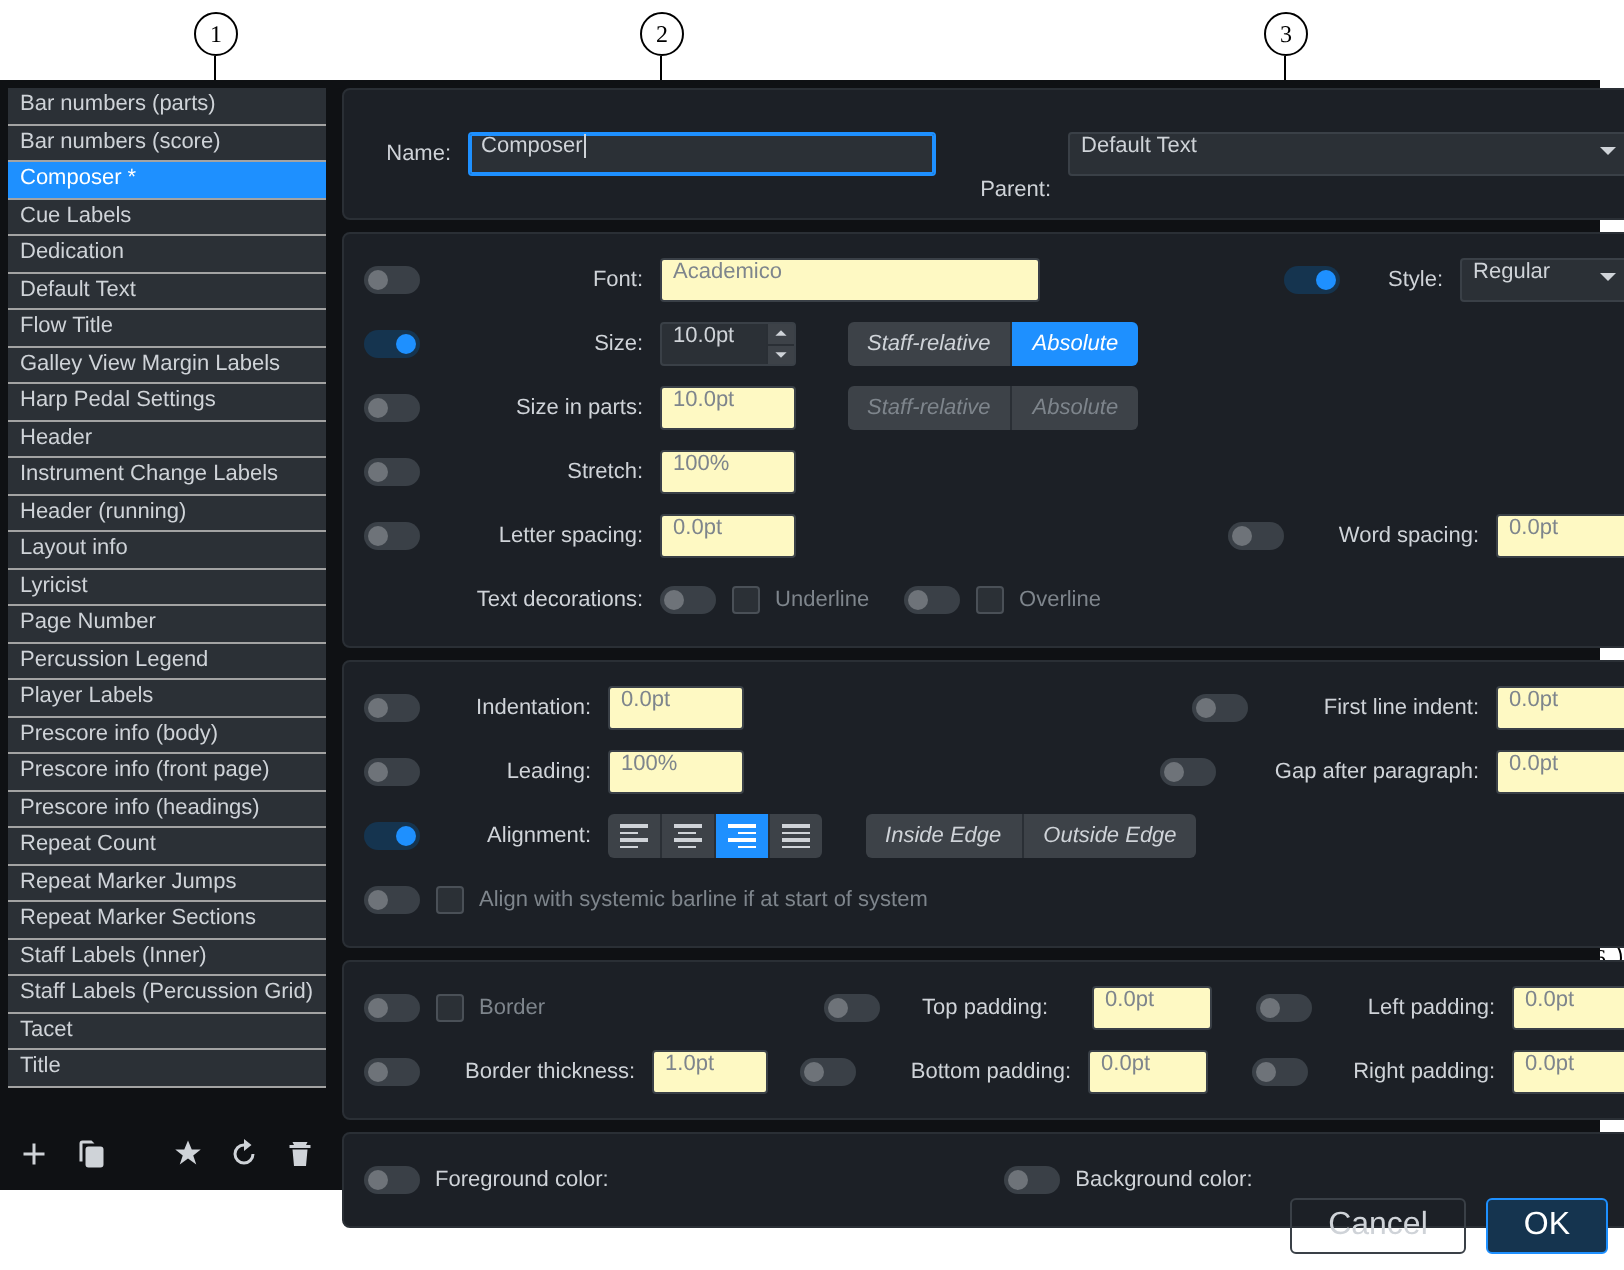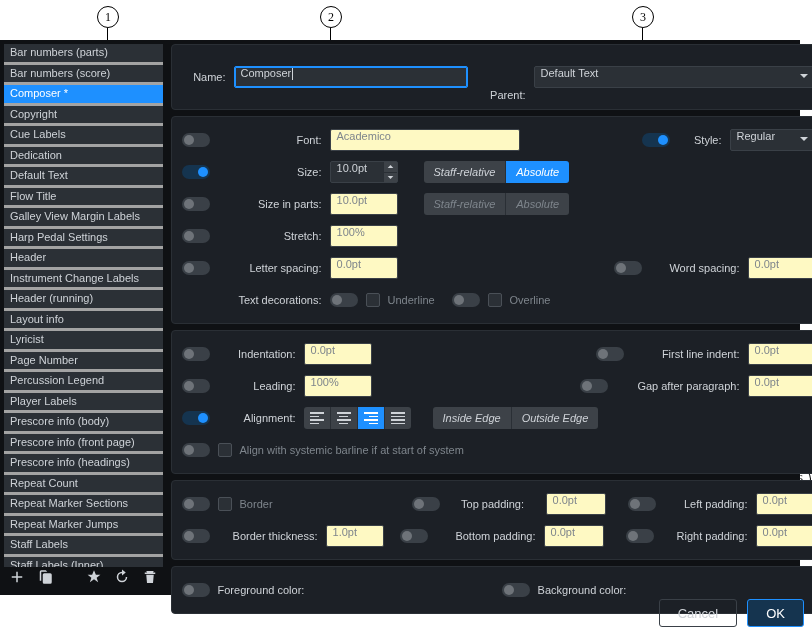"Bar numbers (parts)" .side-item { border-bottom: 3px solid #a3a3a3 -> 1px solid #a3a3a3 }
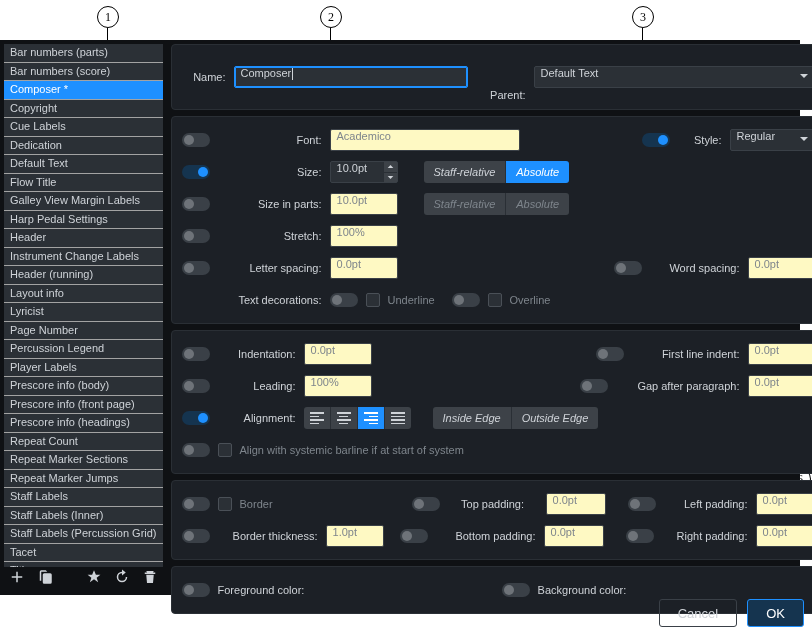"Copyright" div.side-item { html: <div>Copyright</div> -> none }
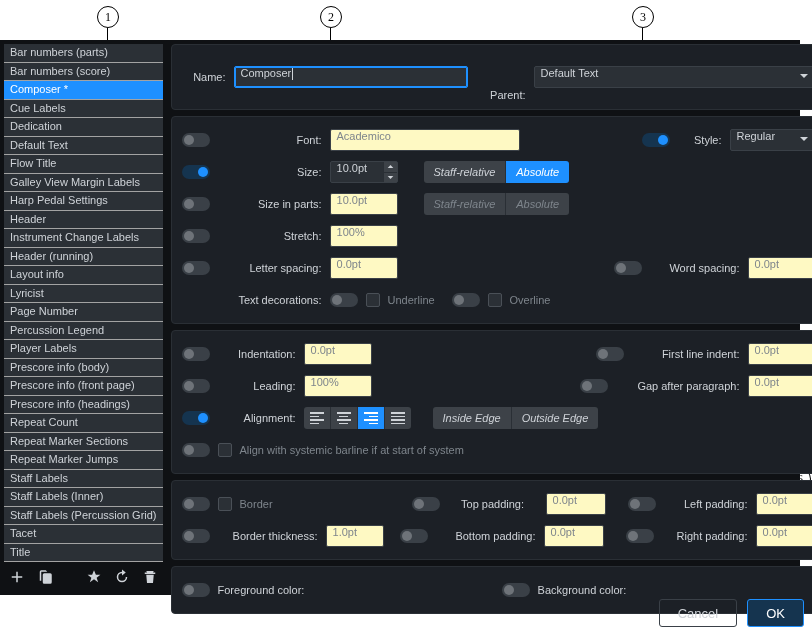"Repeat Marker Sections" div.side-item { order: before "Repeat Marker Jumps" -> after "Repeat Marker Jumps" }
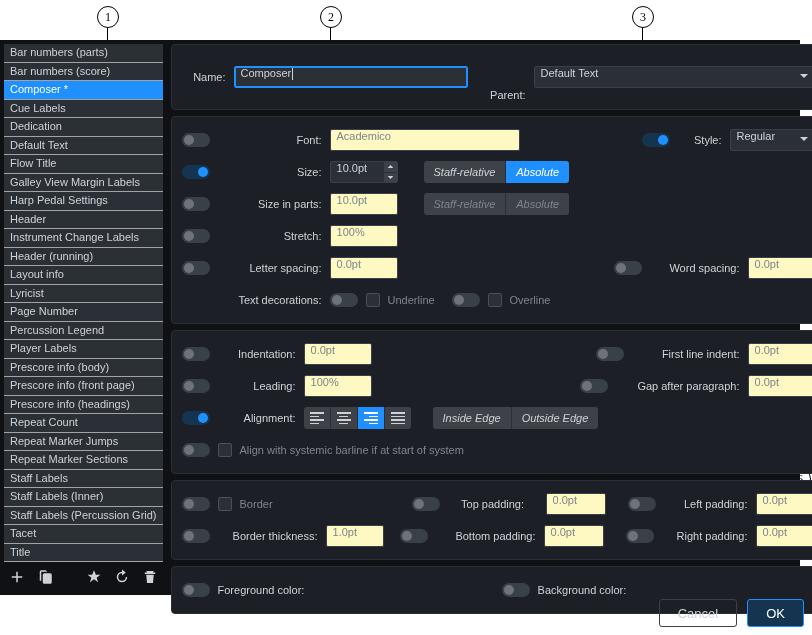"Staff Labels" div.side-item { html: <div>Staff Labels</div> -> none }
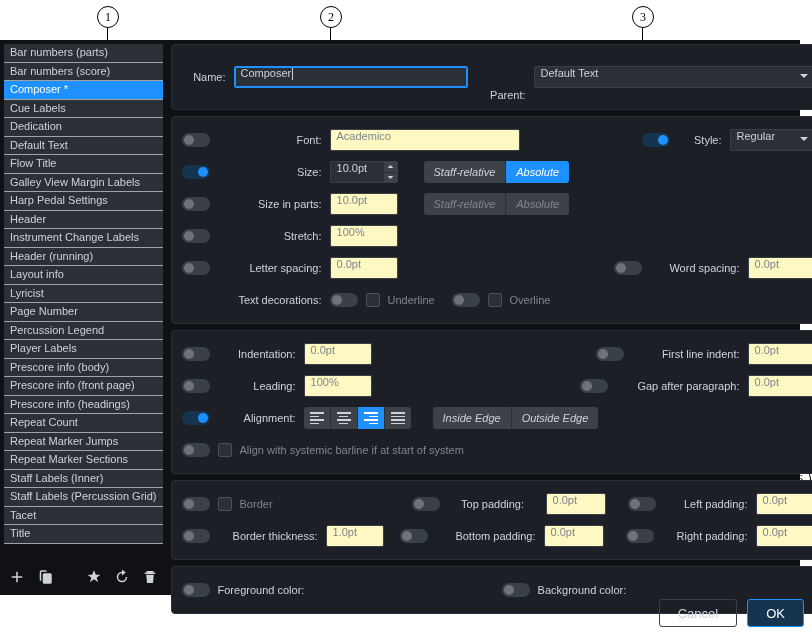"Cancel" .fbtn { font-size: 13px -> 16px }
